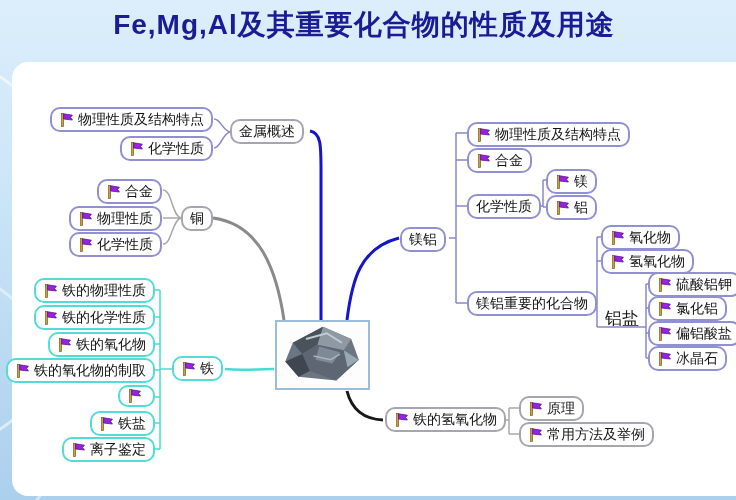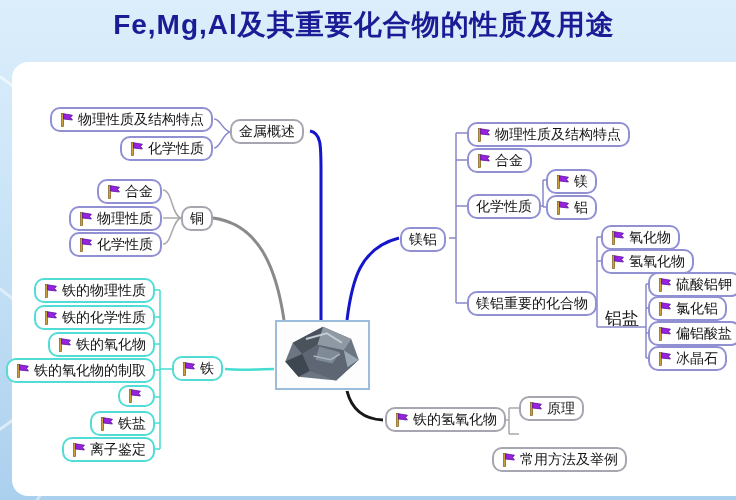"常用方法及举例" div.node { left: 492px -> 519px; margin-top: 25px -> none }
